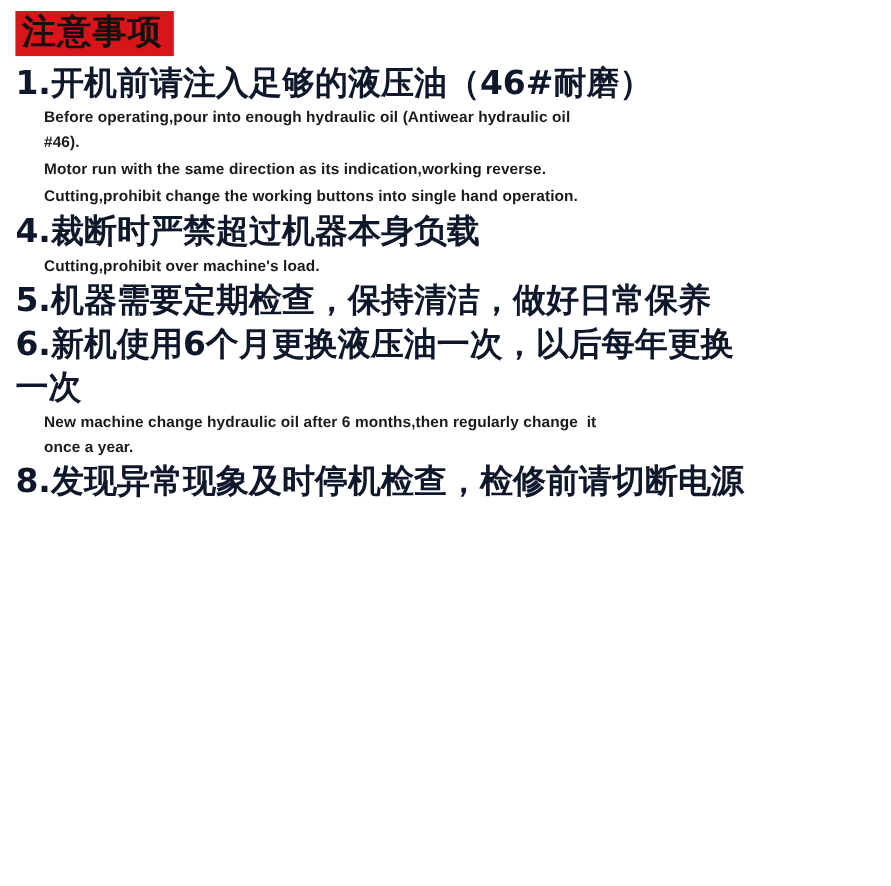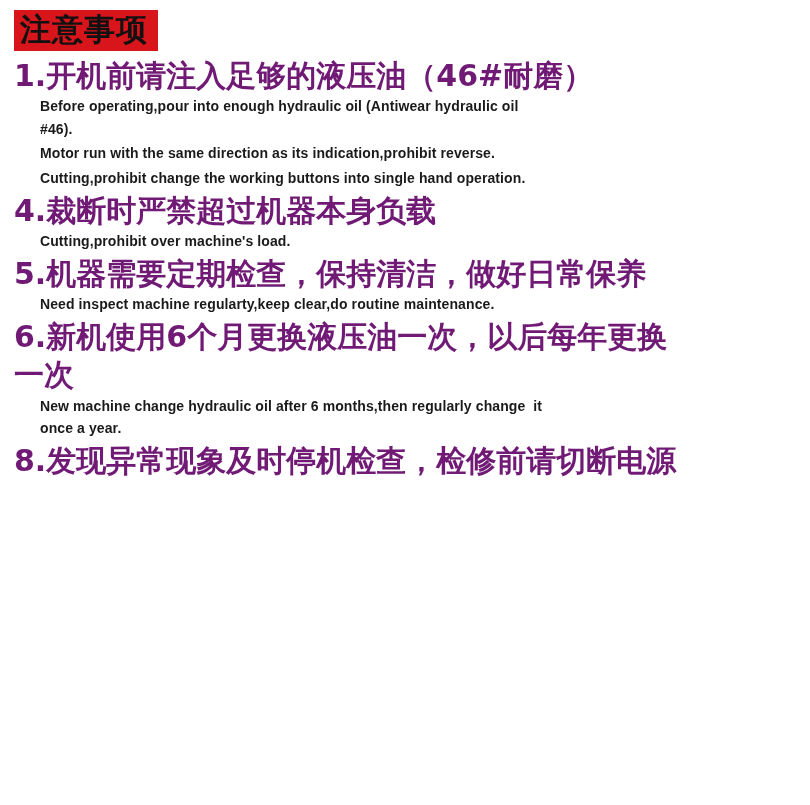"1.开机前请注入足够的液压油（46#耐磨）" .cn { color: #701a75 -> #0f172a }
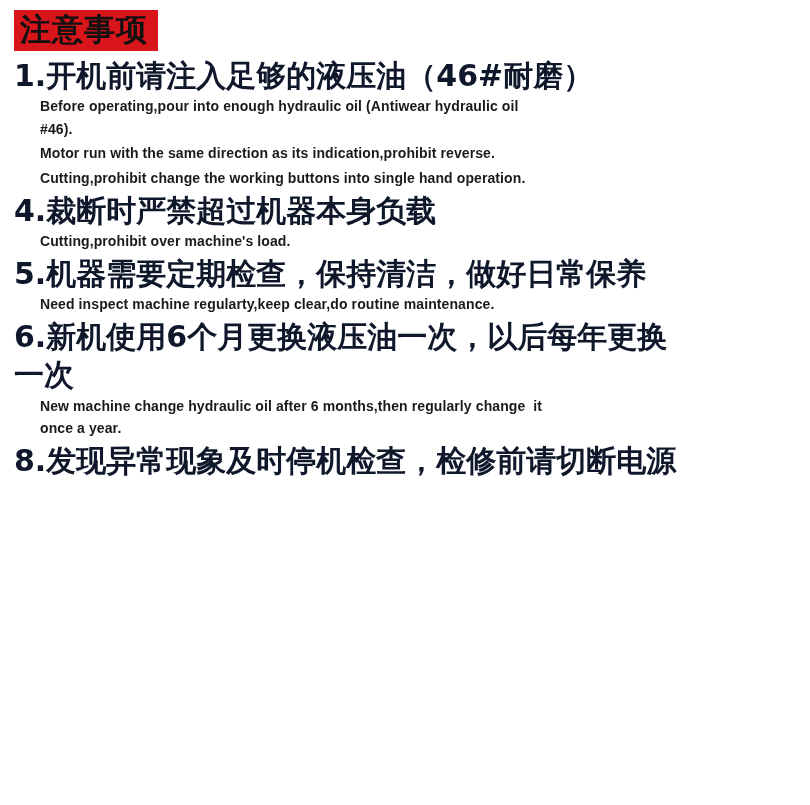"Motor run with the same" div.en { text: indication,prohibit -> indication,working }
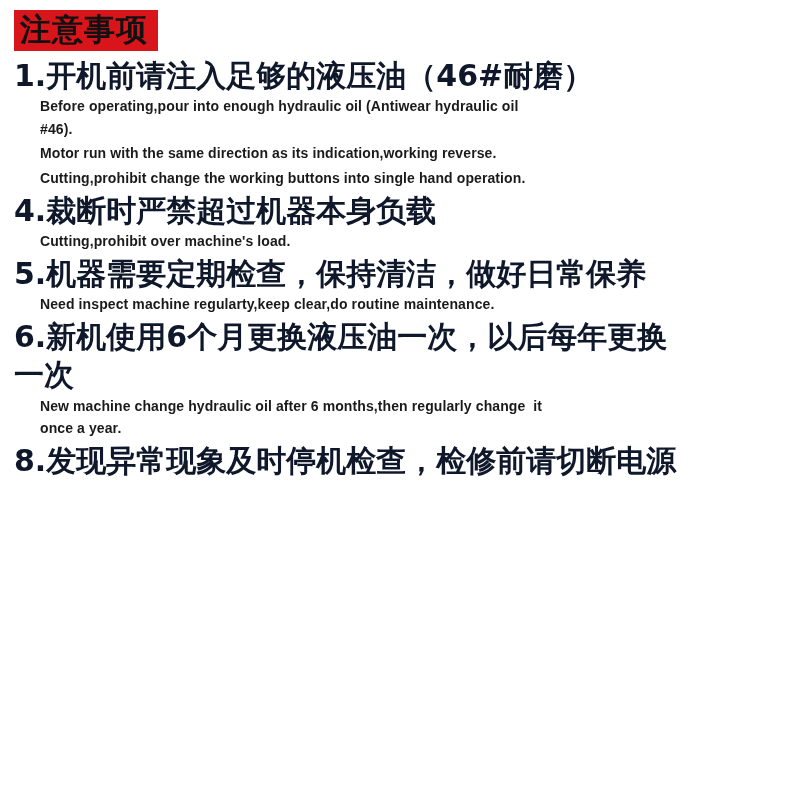"Need inspect machine regularty,keep" div.en { html: <div>Need inspect machine regularty,keep clear,do routine maintenance.</div> -> none }
